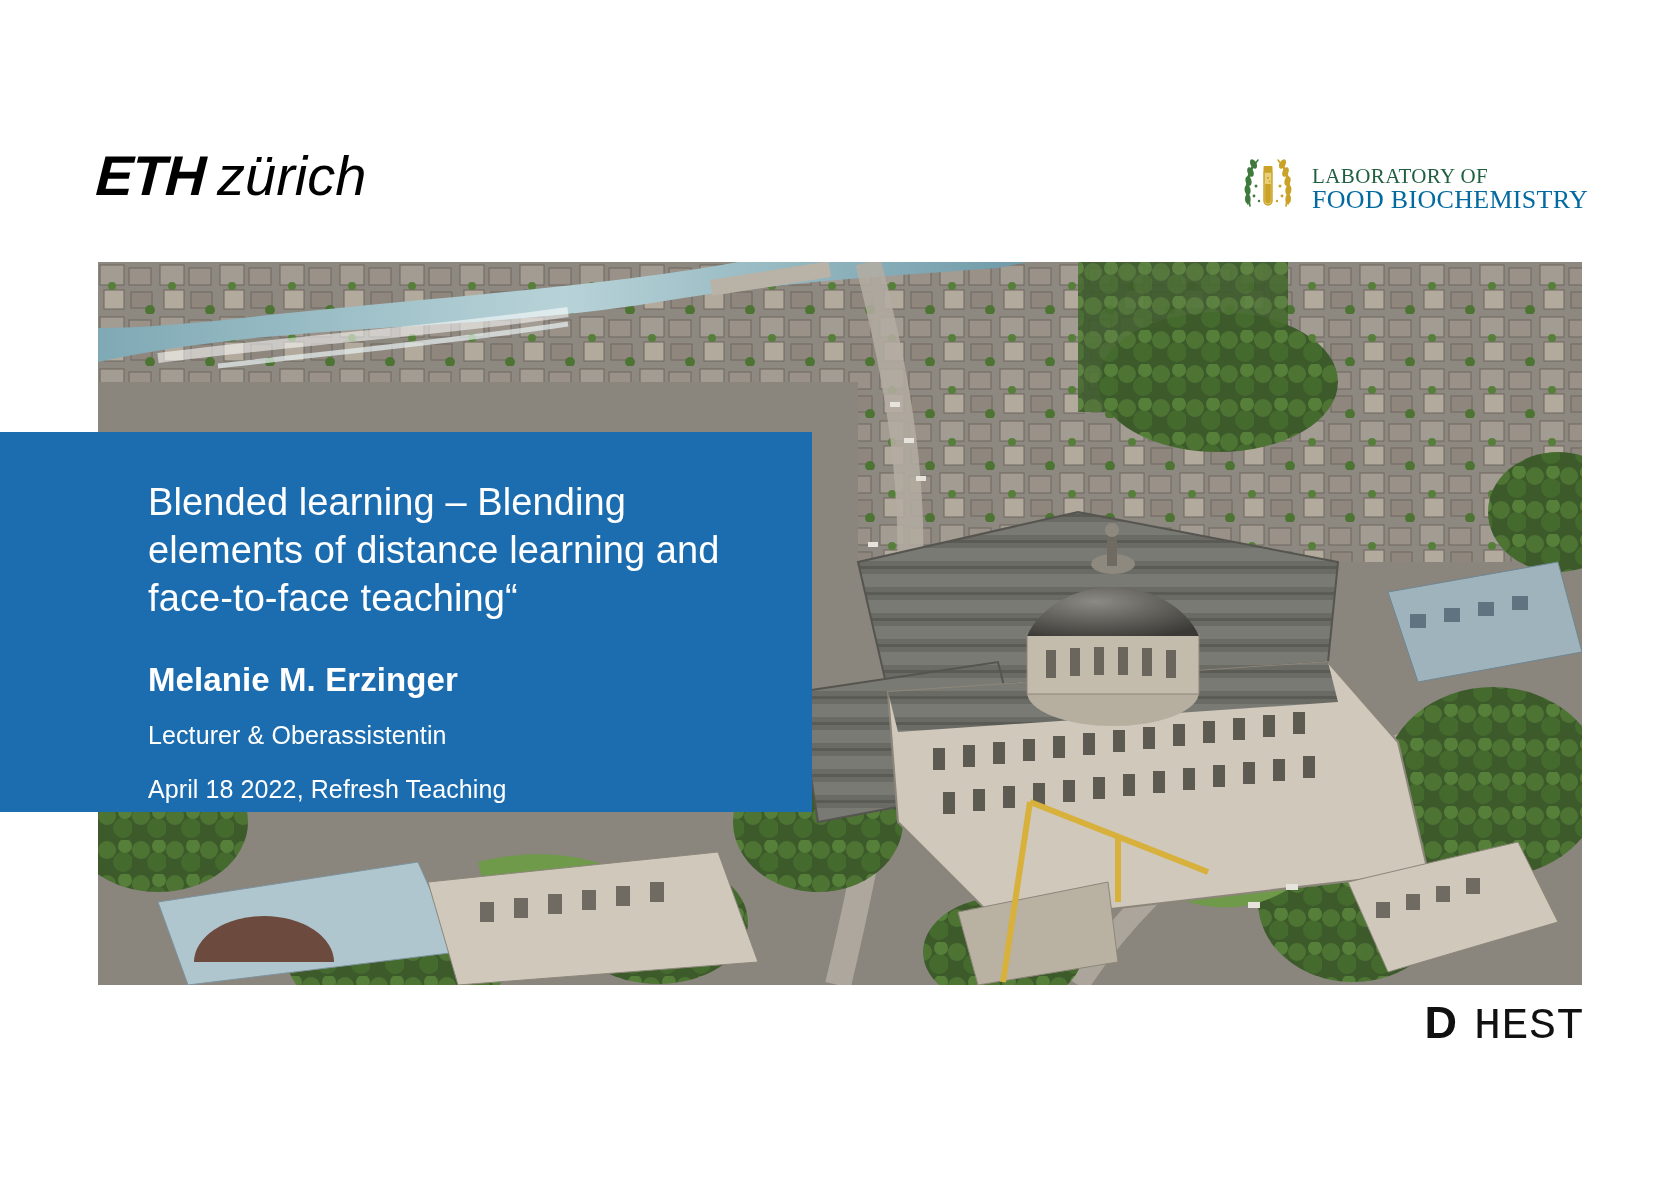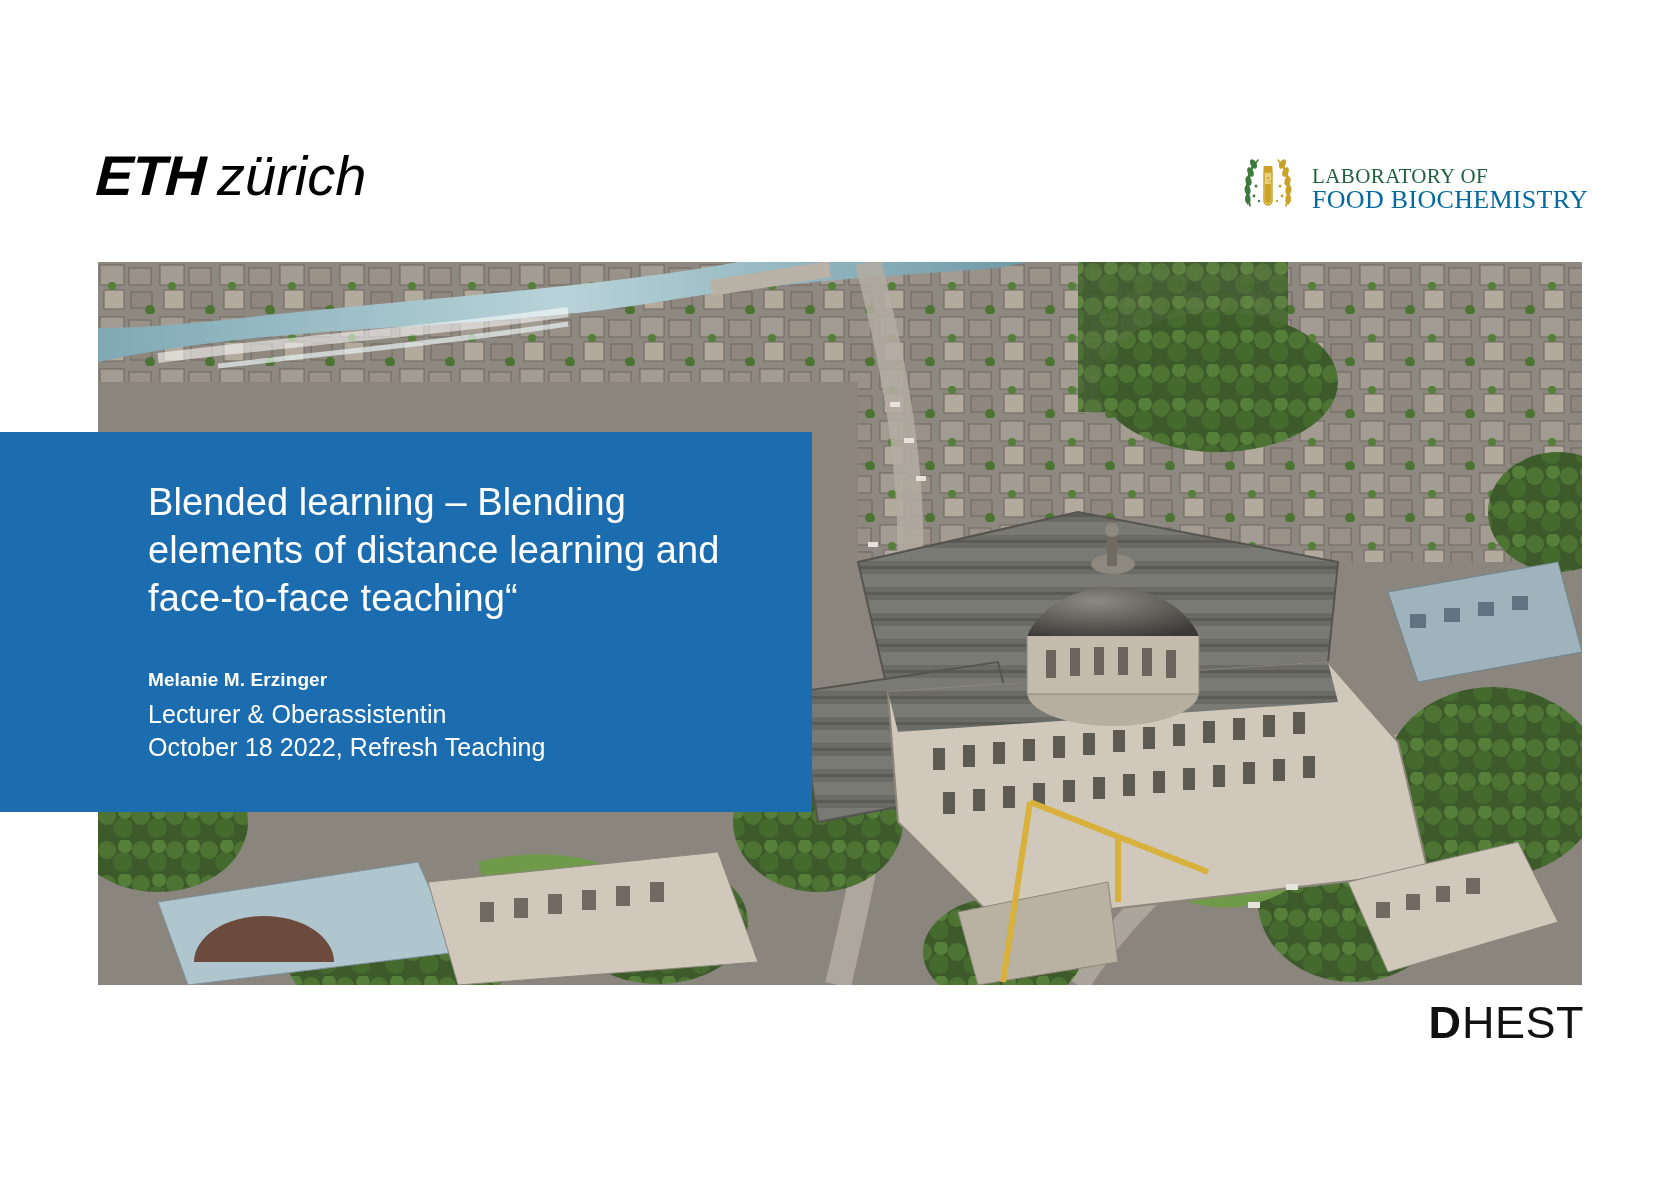"Melanie M. Erzinger" .author-name { font-size: 19px -> 33px }
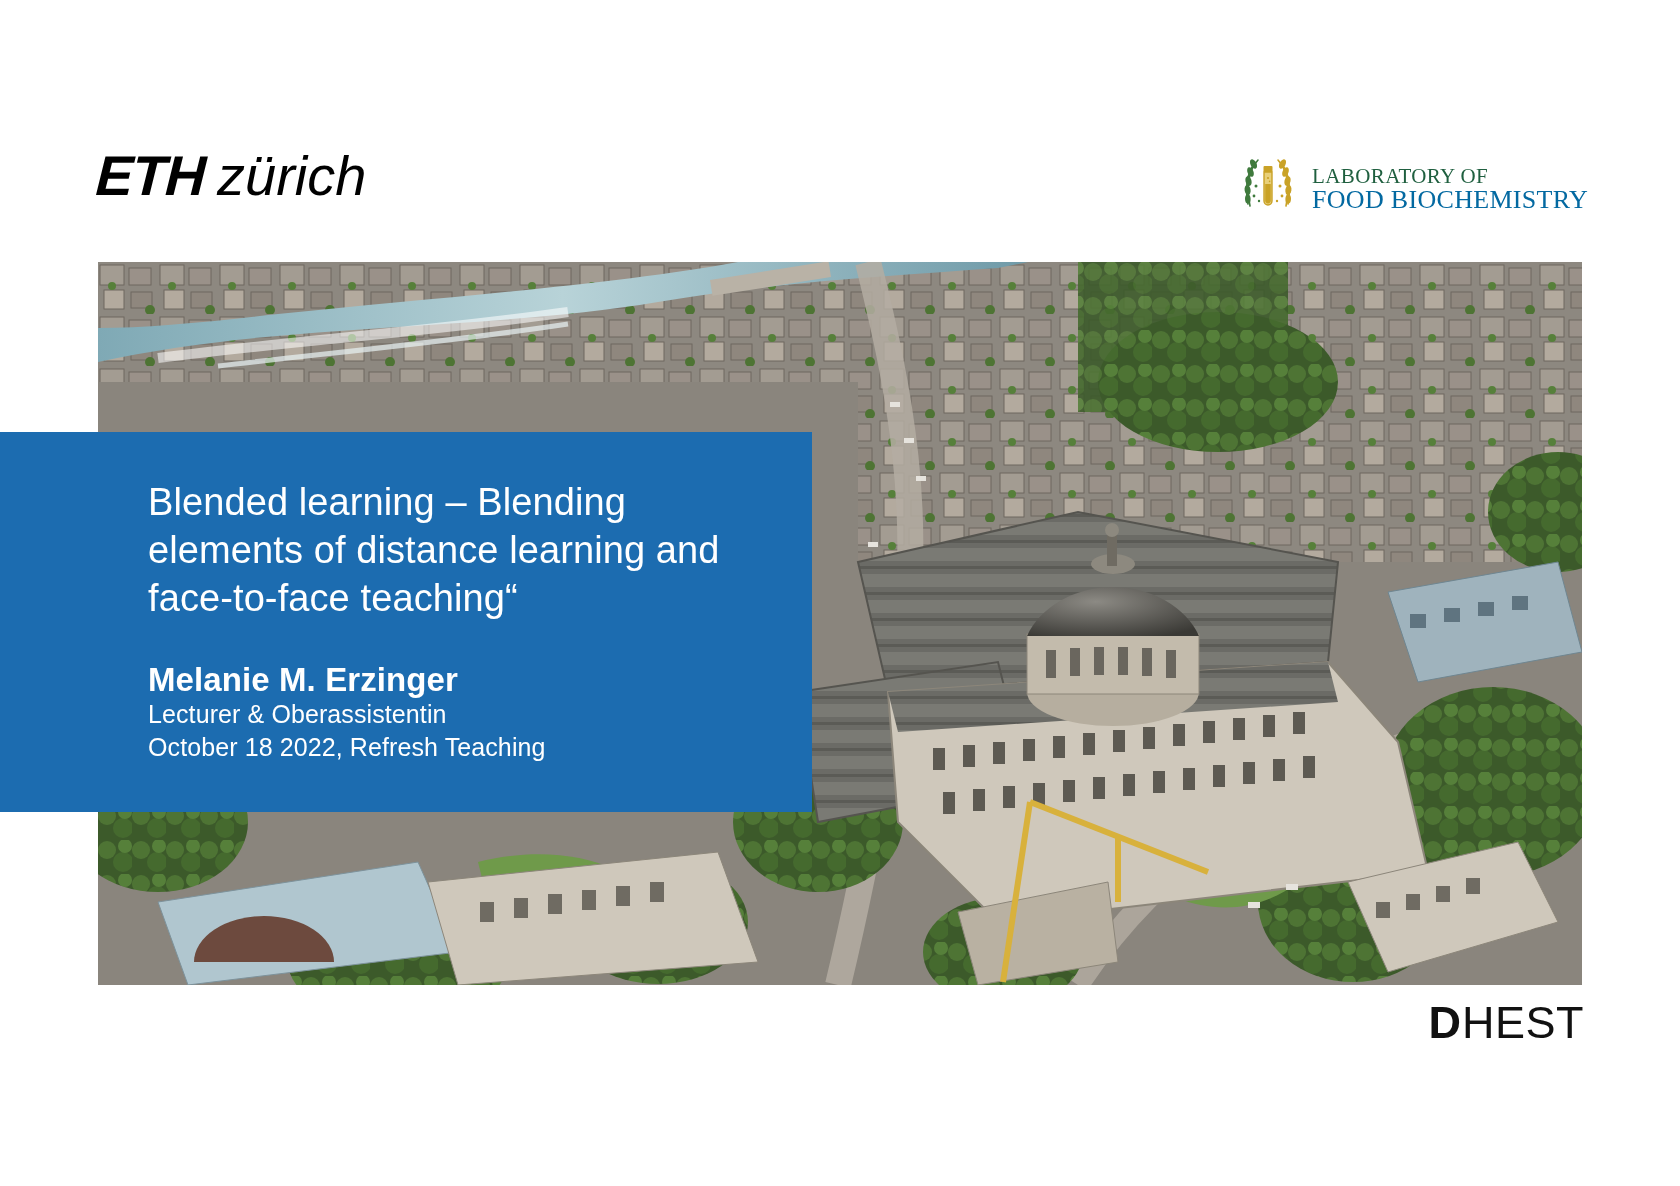"Lecturer & Oberassistentin" .author-role, .author-meta { margin-top: none -> 21px }
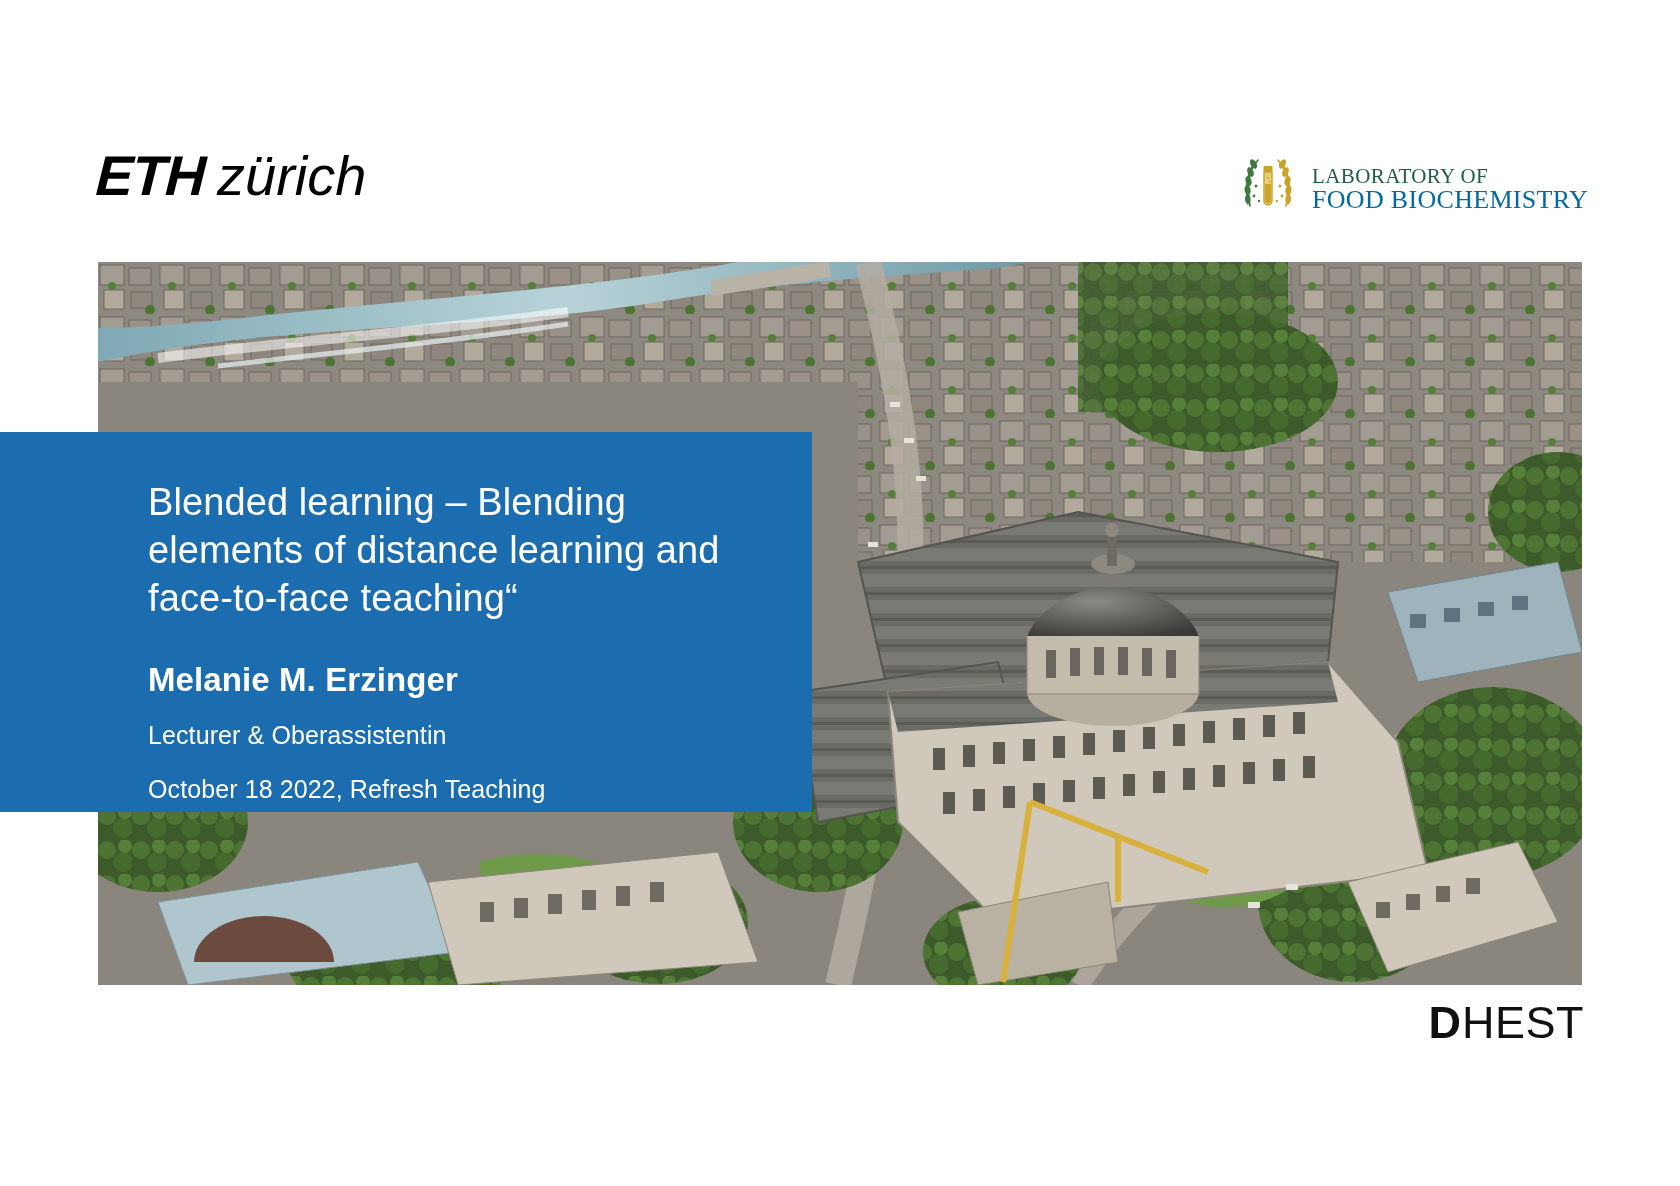"October 18 2022, Refresh Teaching" div.author-meta { text: October -> April }
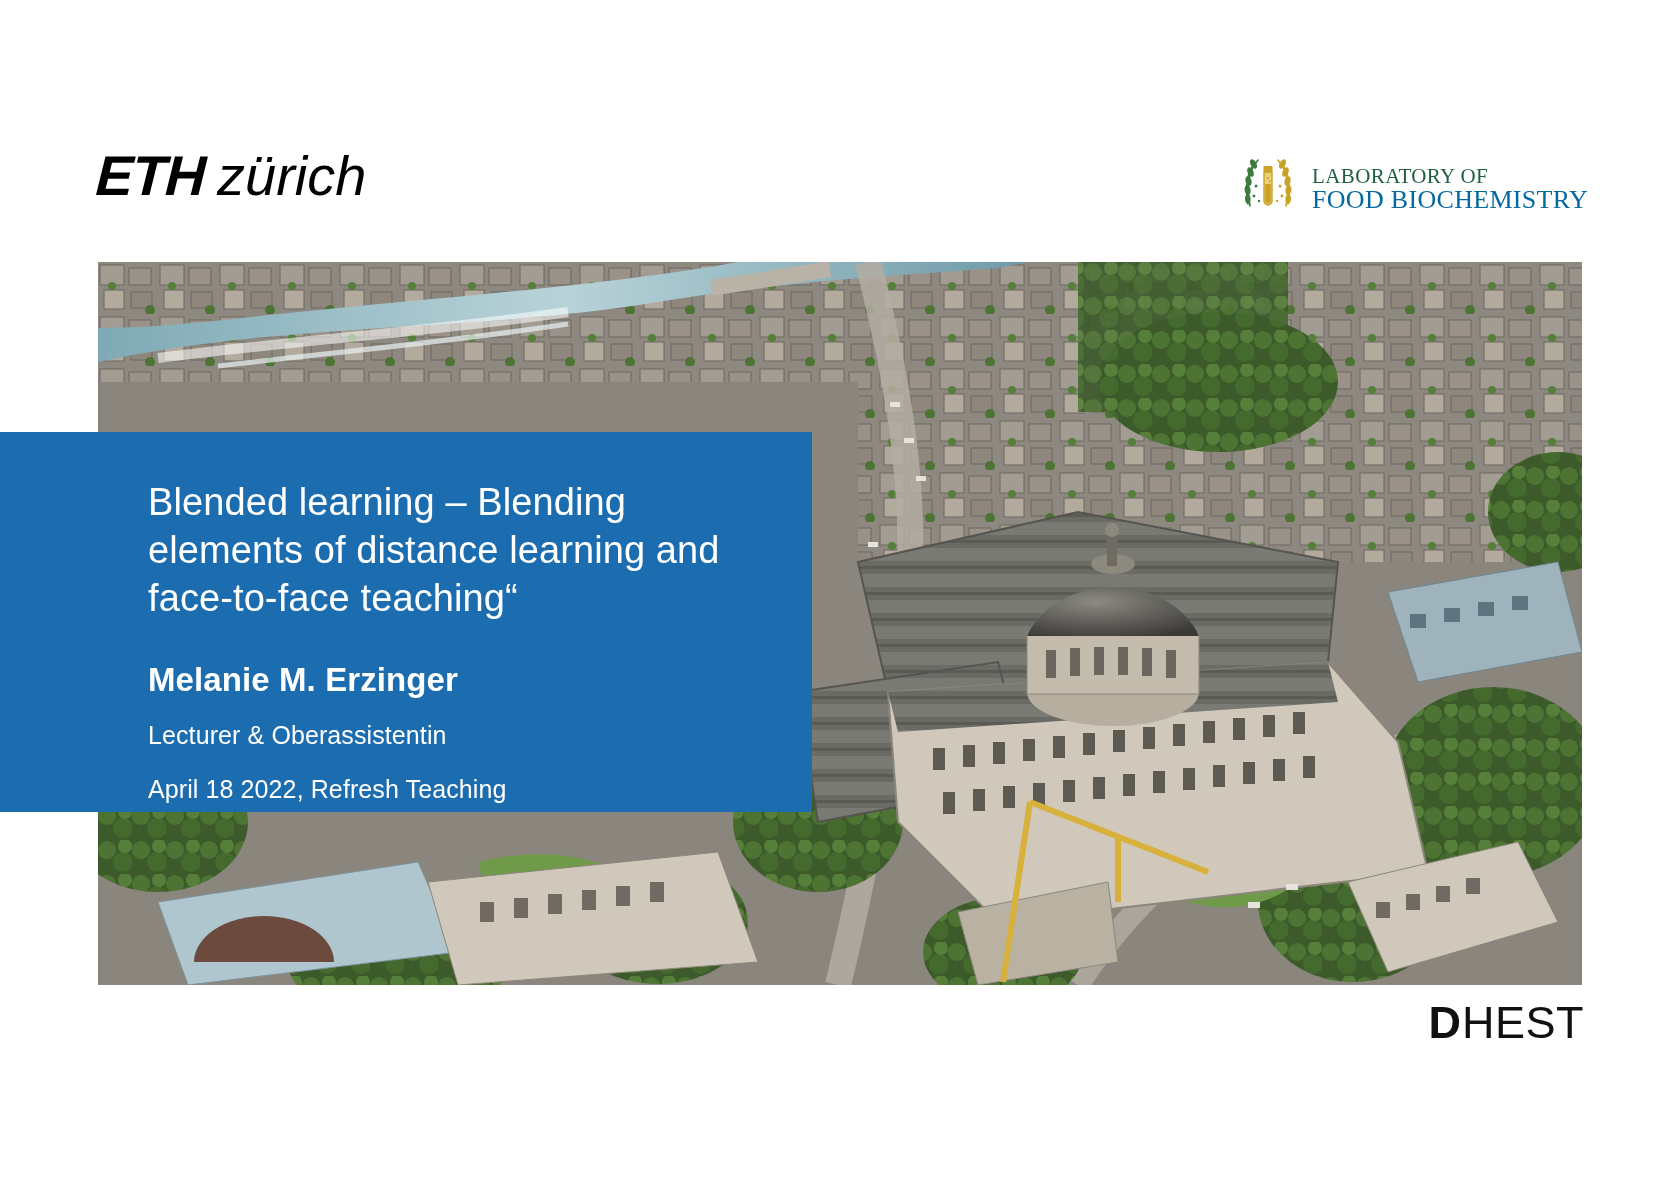"HEST" .dhest .hest { font-family: Liberation Sans, sans-serif -> Liberation Mono, monospace; margin-left: 1px -> 17px }
